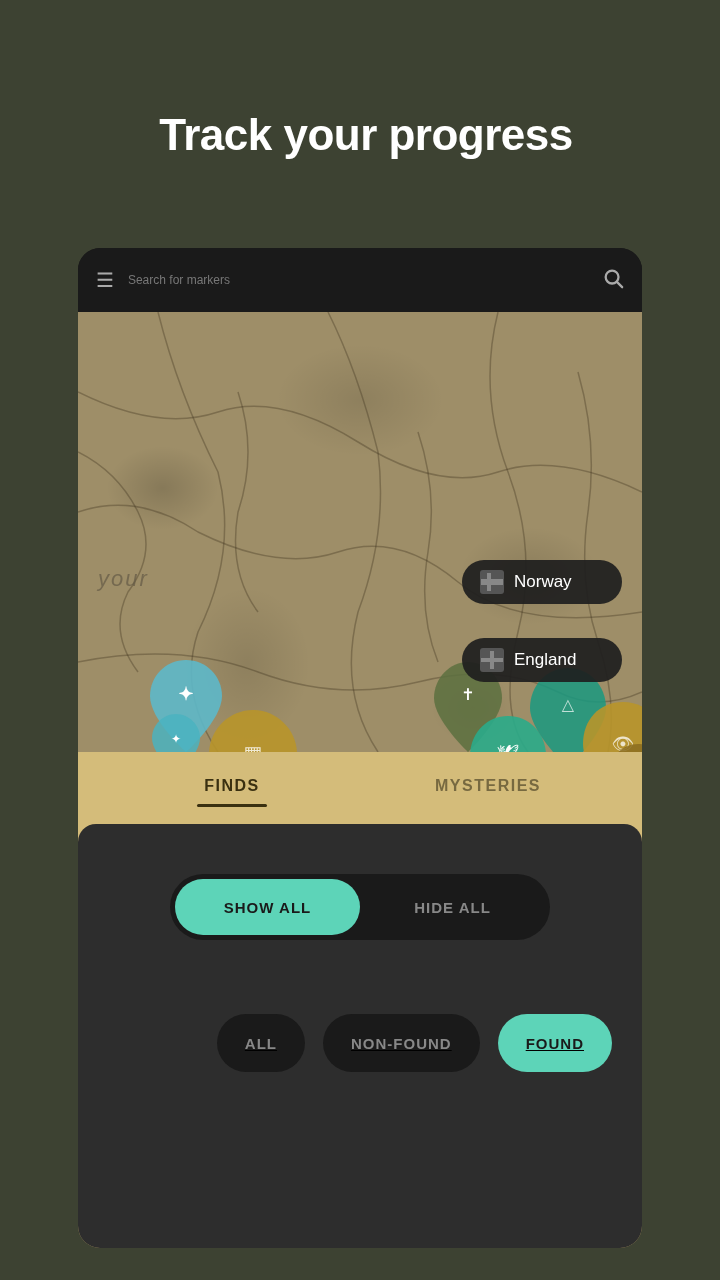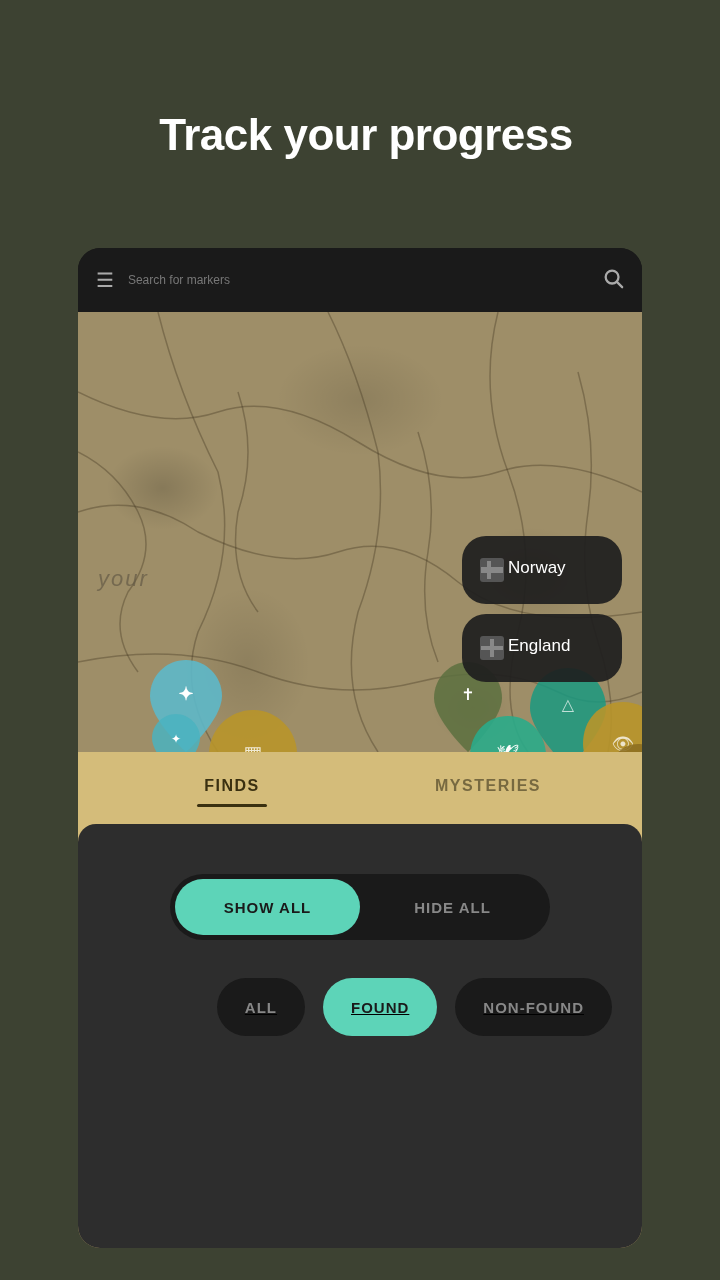"Norway" .map-tooltip { align-items: none -> center; gap: 4px -> 10px; padding: 22px 18px -> 10px 18px }
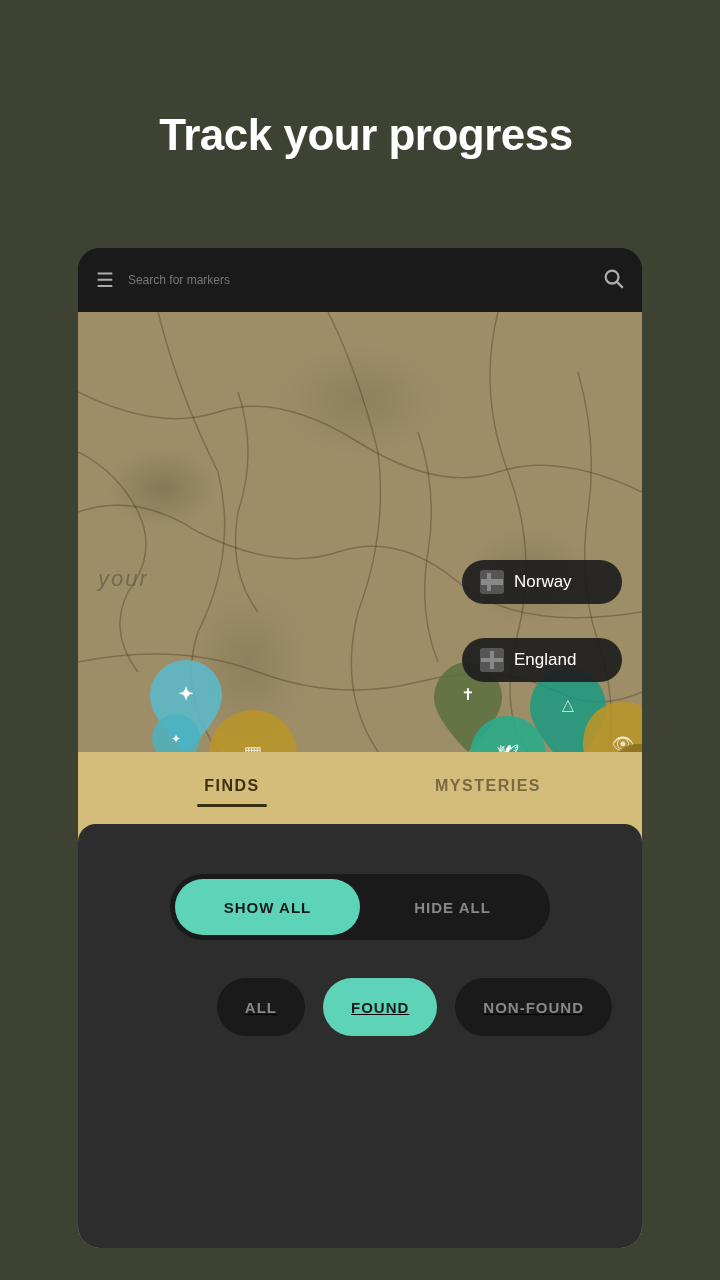"SHOW ALL" .content-area { gap: 38px -> 74px }
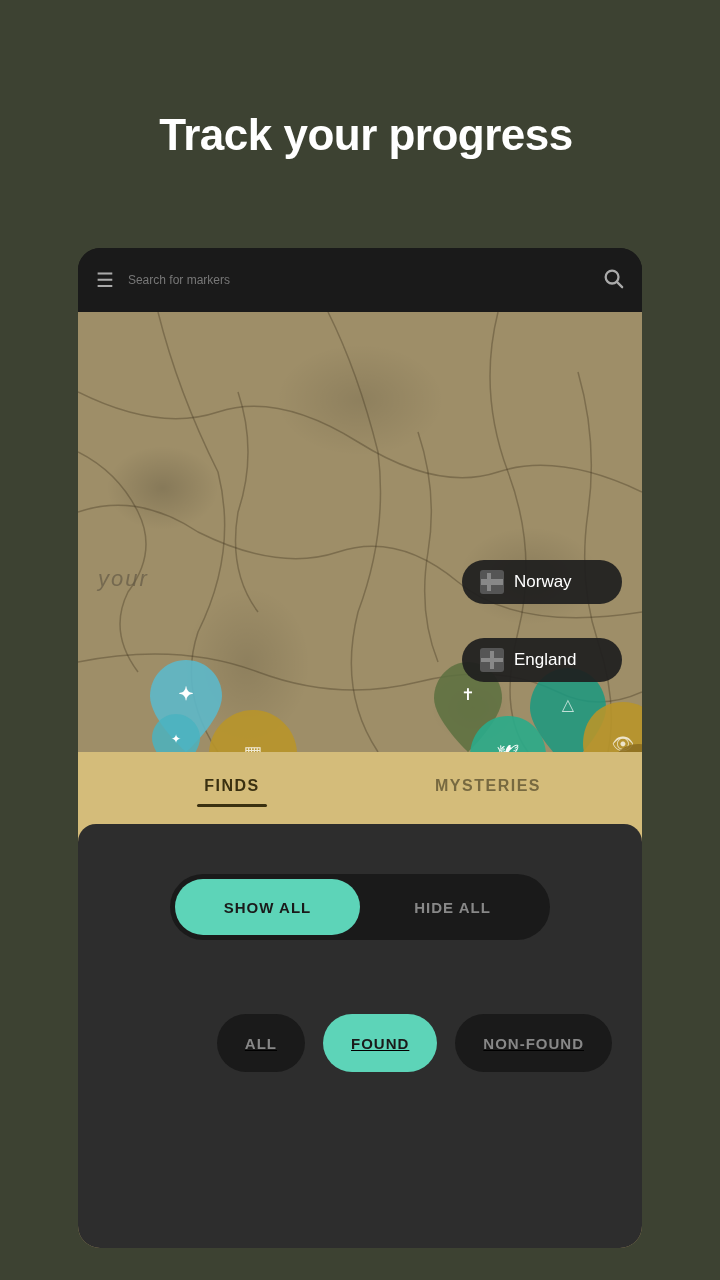"FOUND" button.filter-btn { order: before "NON-FOUND" -> after "NON-FOUND" }
